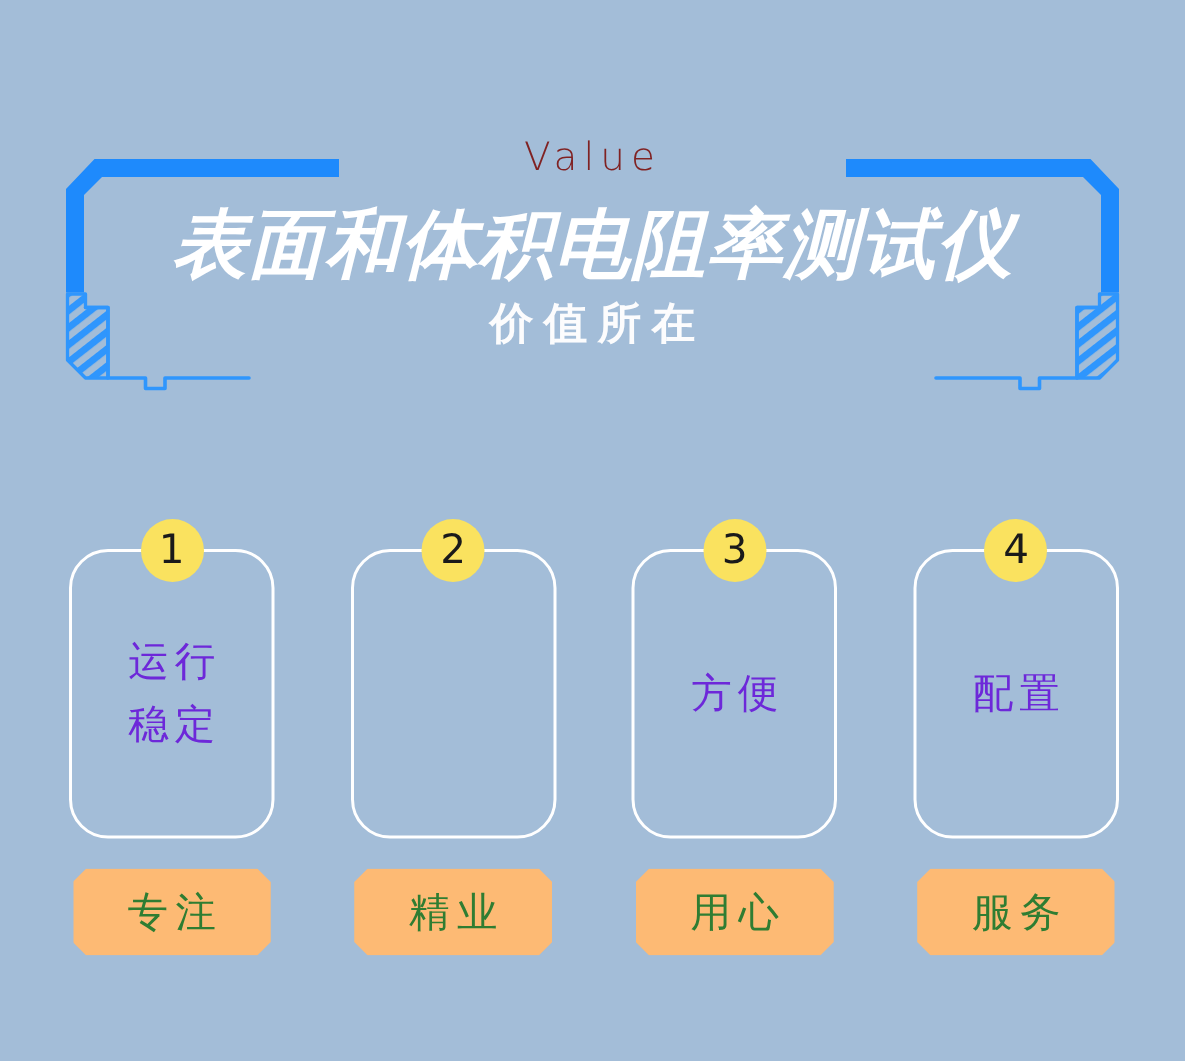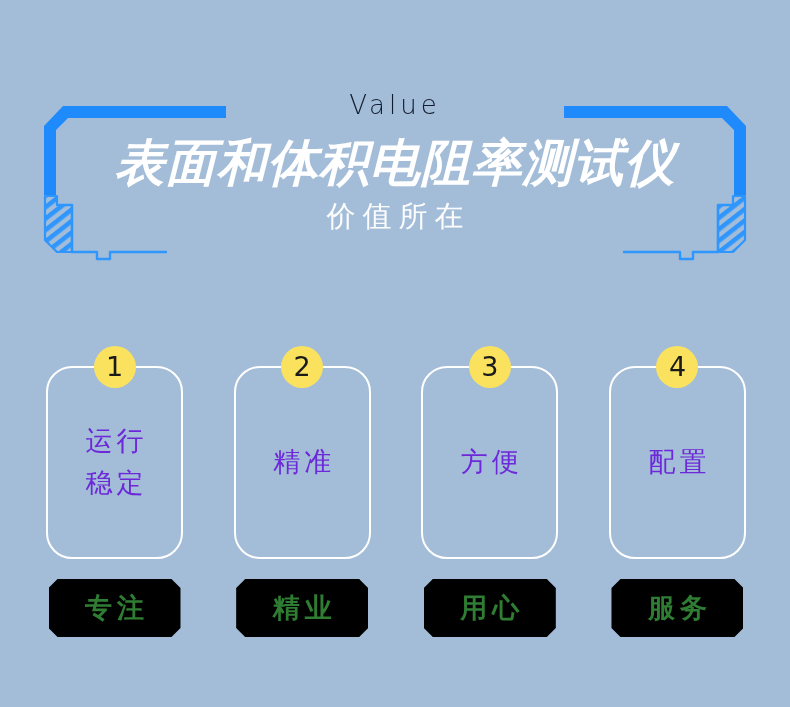"Value" #eyebrow { color: #0f172a -> #7f1d1d }
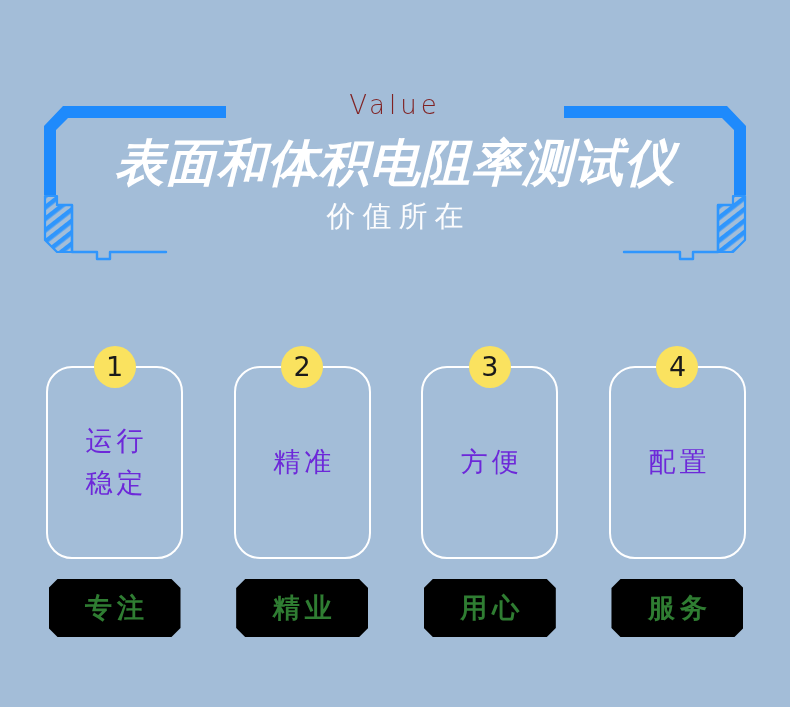"价值所在" #subtitle { font-weight: 400 -> 700 }
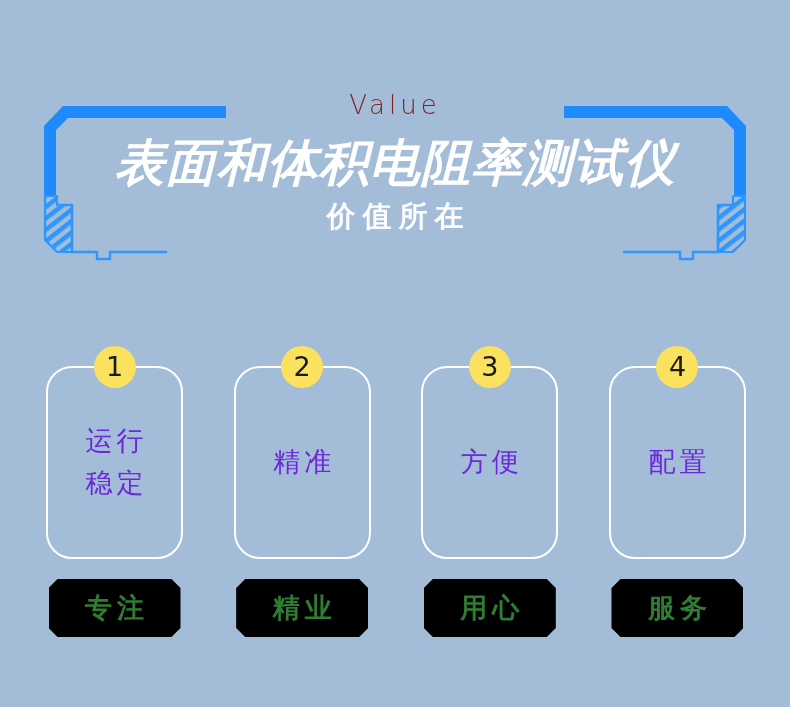"精准" div.card-line { html: <div>精准</div> -> none }
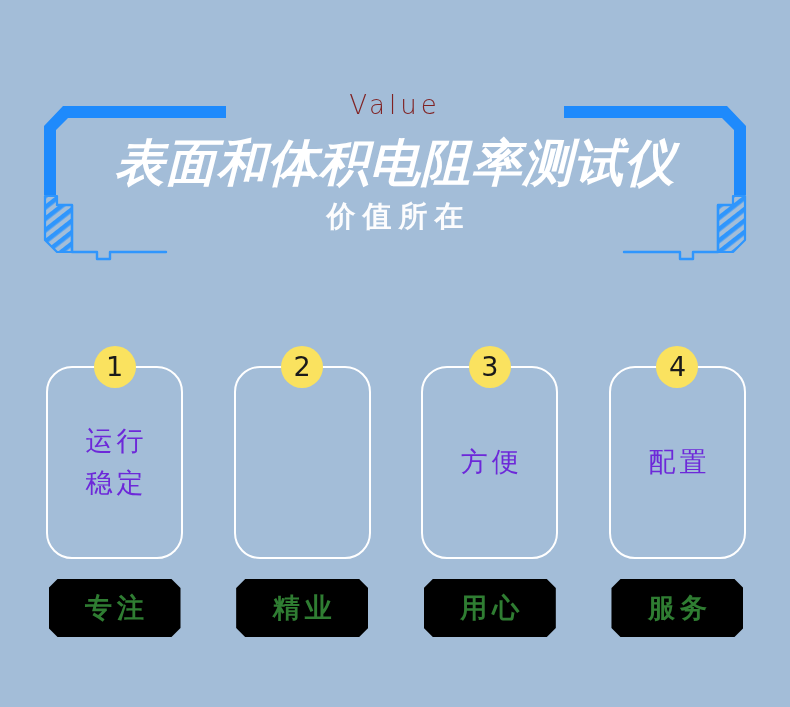"专注" .tag-pill { background: #000000 -> #fdba74; font-weight: bold -> normal }
